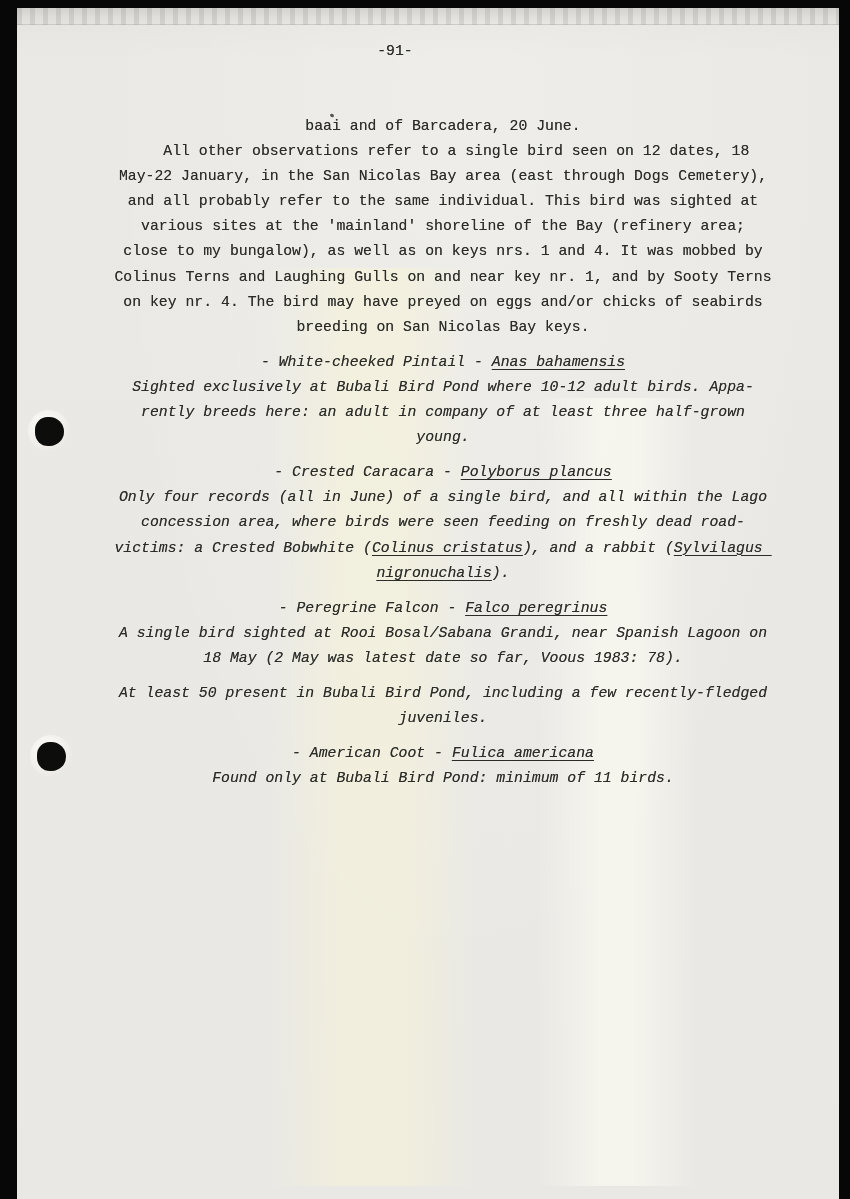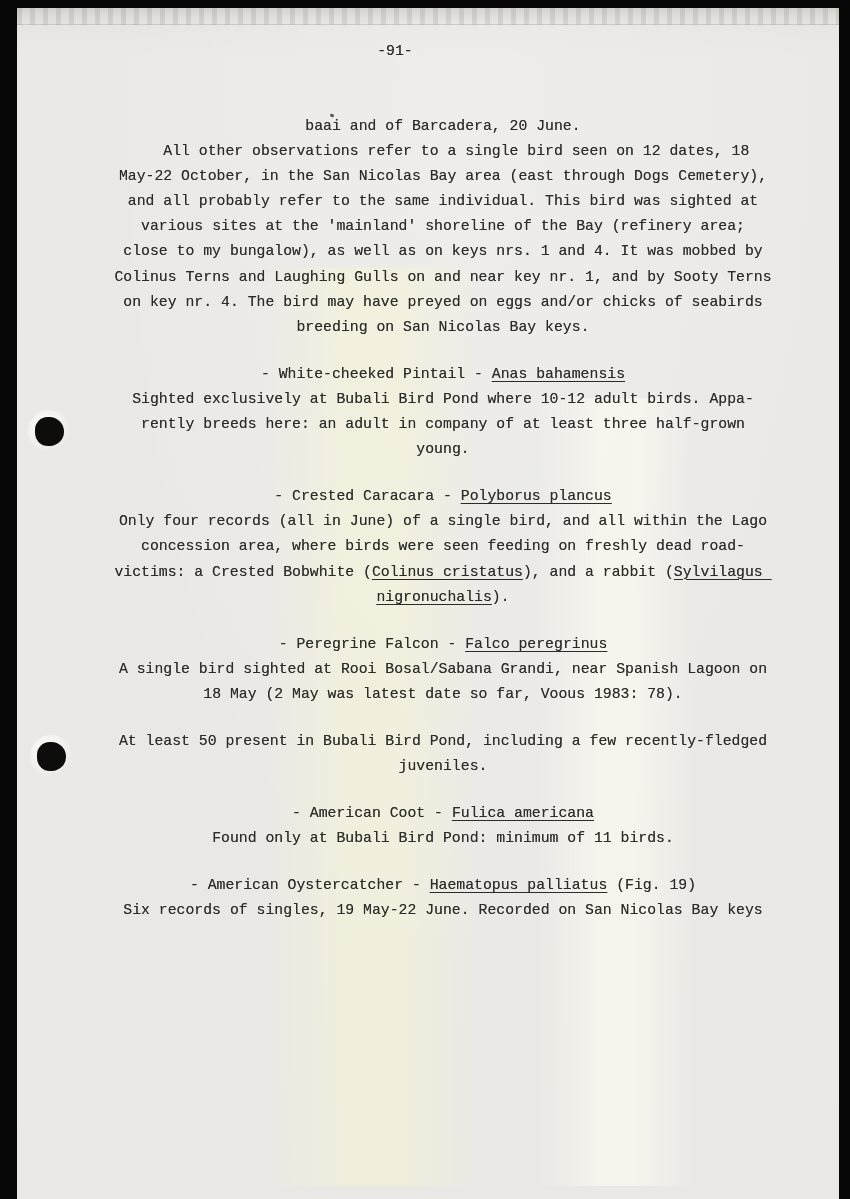"May-22 October, in the San" span { text: October -> January }
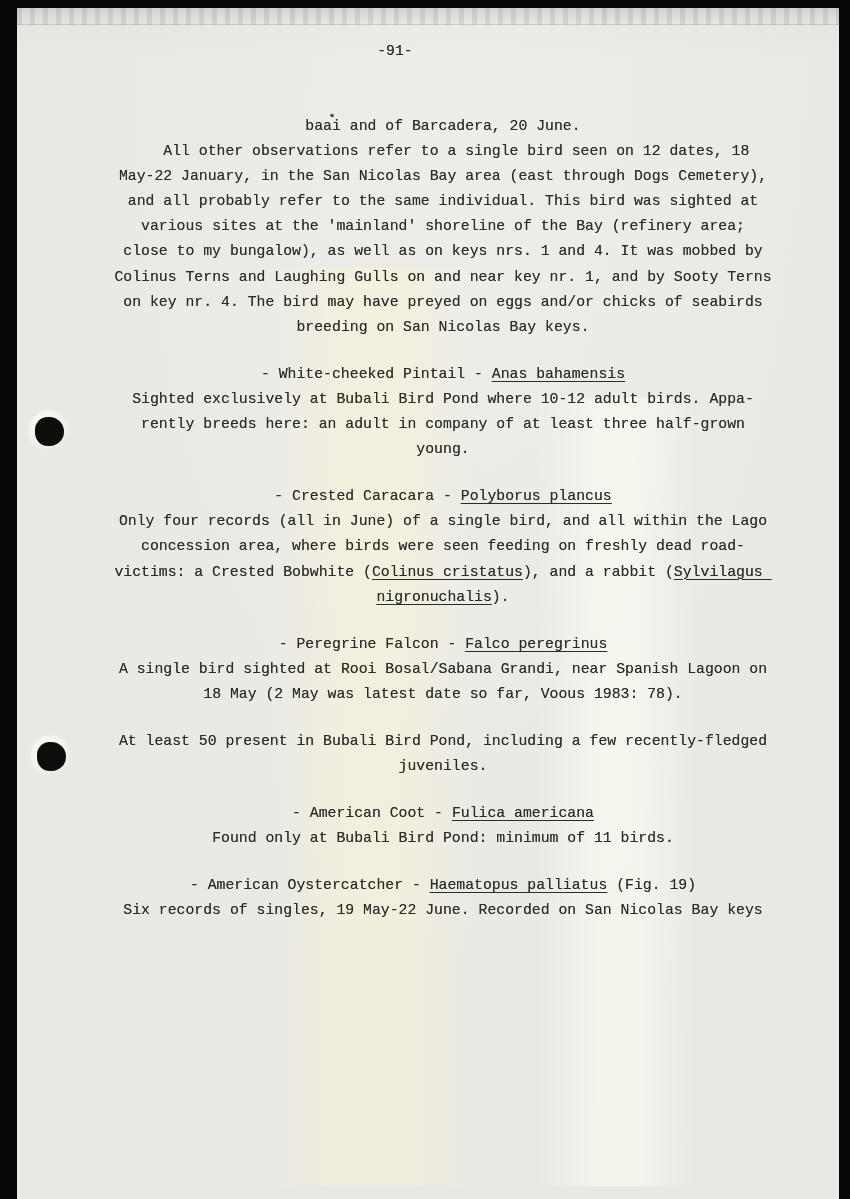"- White-cheeked Pintail - Anas" .block + .block { font-style: none -> italic; margin-top: 22px -> 10px }
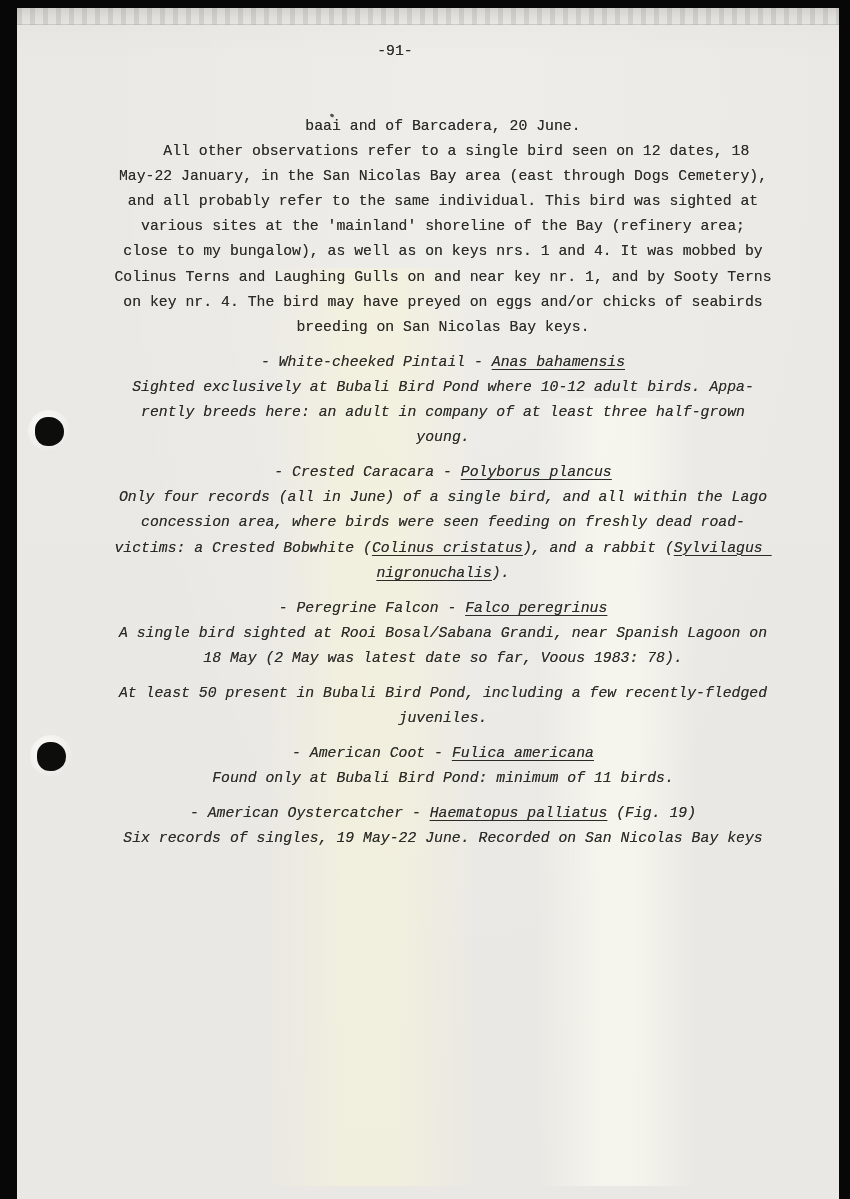"- American Oystercatcher - Haematopus" div.block { html: <div> <div><span>- American Oystercatcher - </span><span>Haematopus palliatus</span><span> (Fig. 19)</span></div> <div><span>Six records of singles, 19 May-22 June. Recorded on San Nicolas Bay keys</span></div> </div> -> none }
